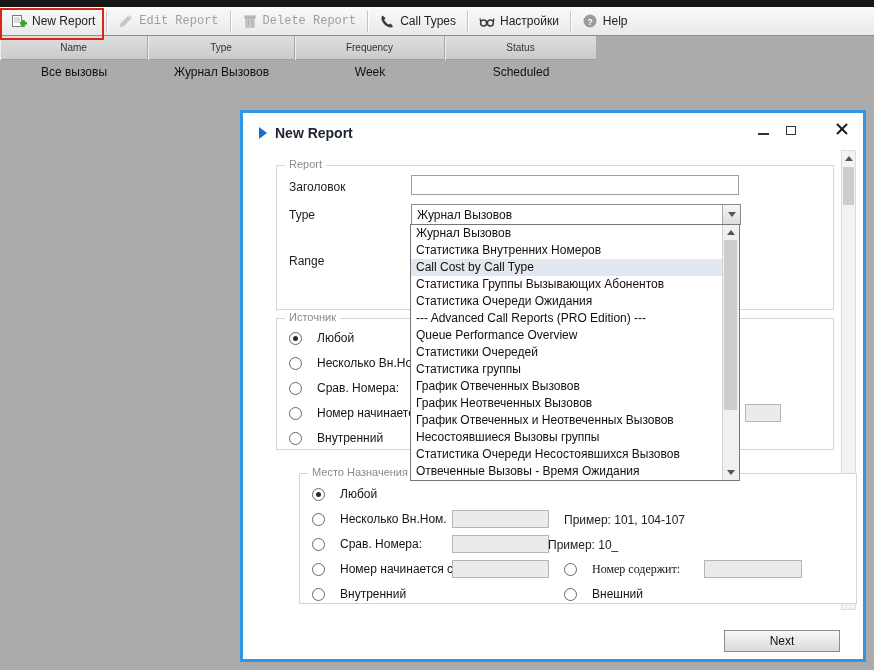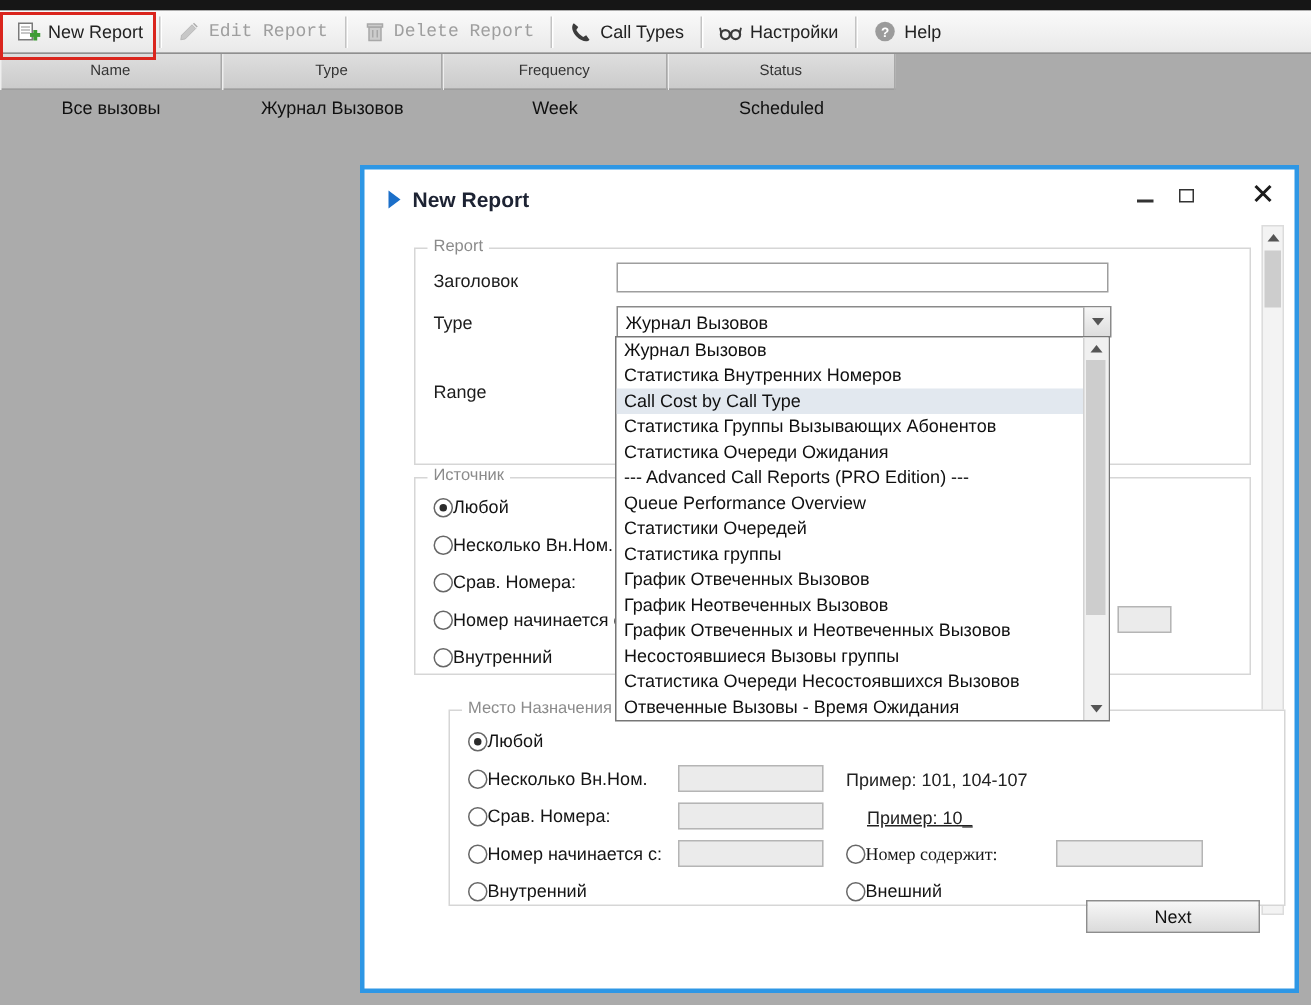"Любой" .radio-row { gap: 0 -> 15px }
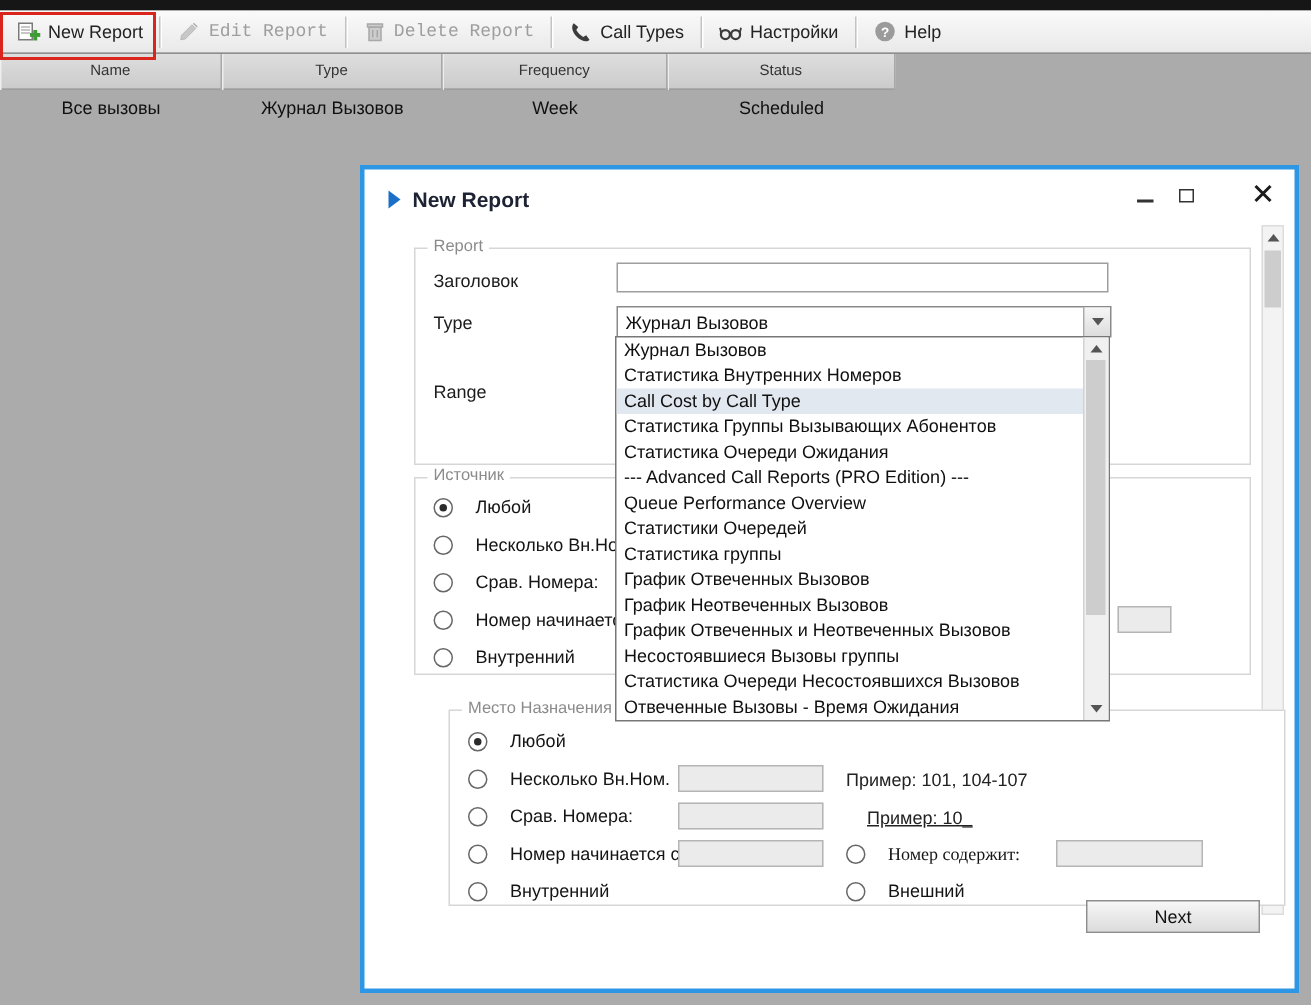"Пример: 10_" span.hint { left: 278px -> 248px; text-decoration: underline -> none }
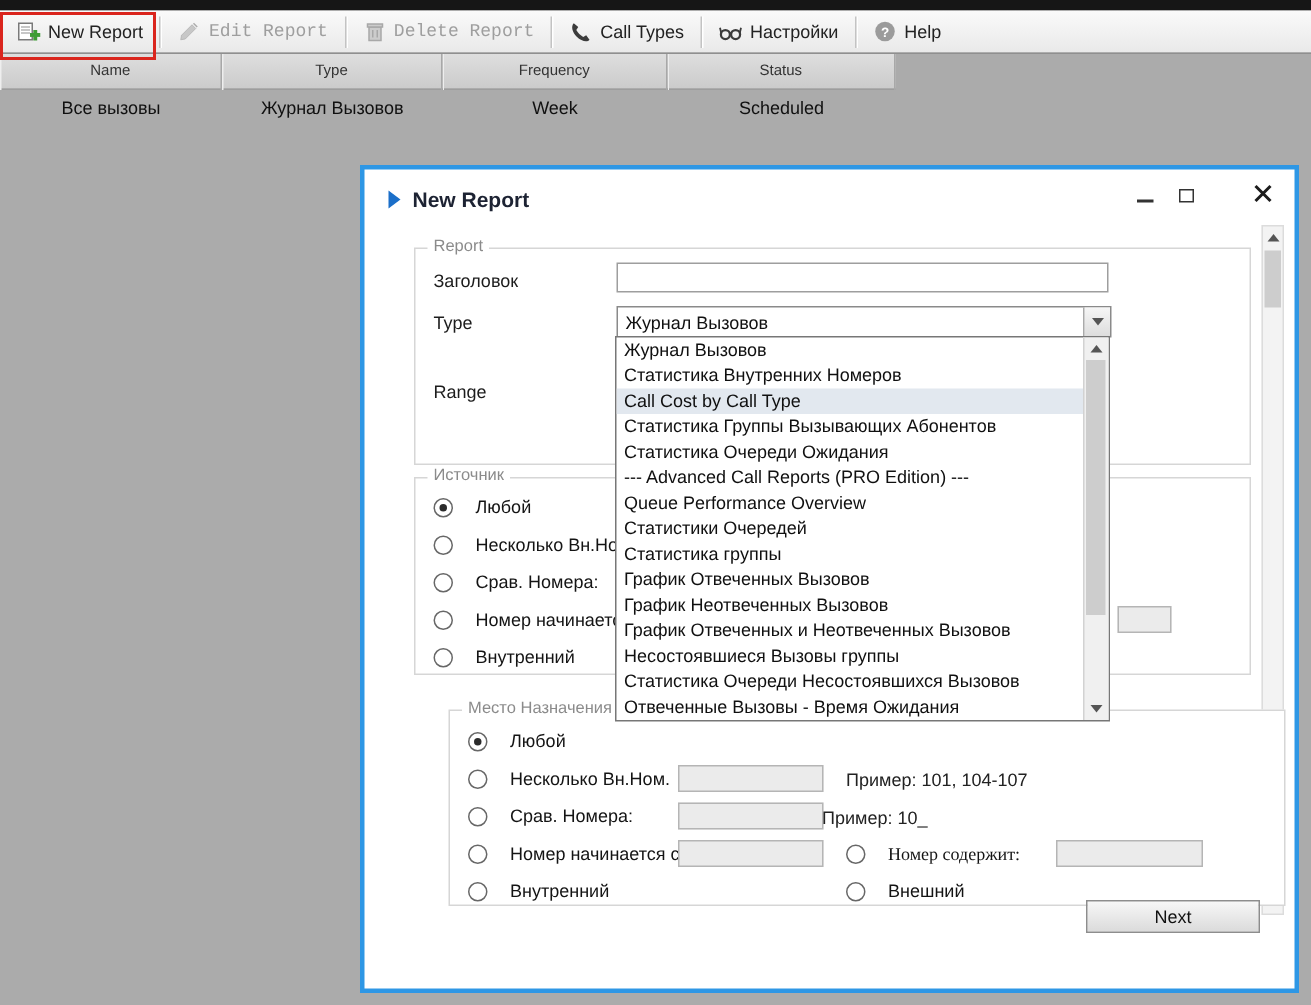"Next" .next-btn { top: 487px -> 517px }
